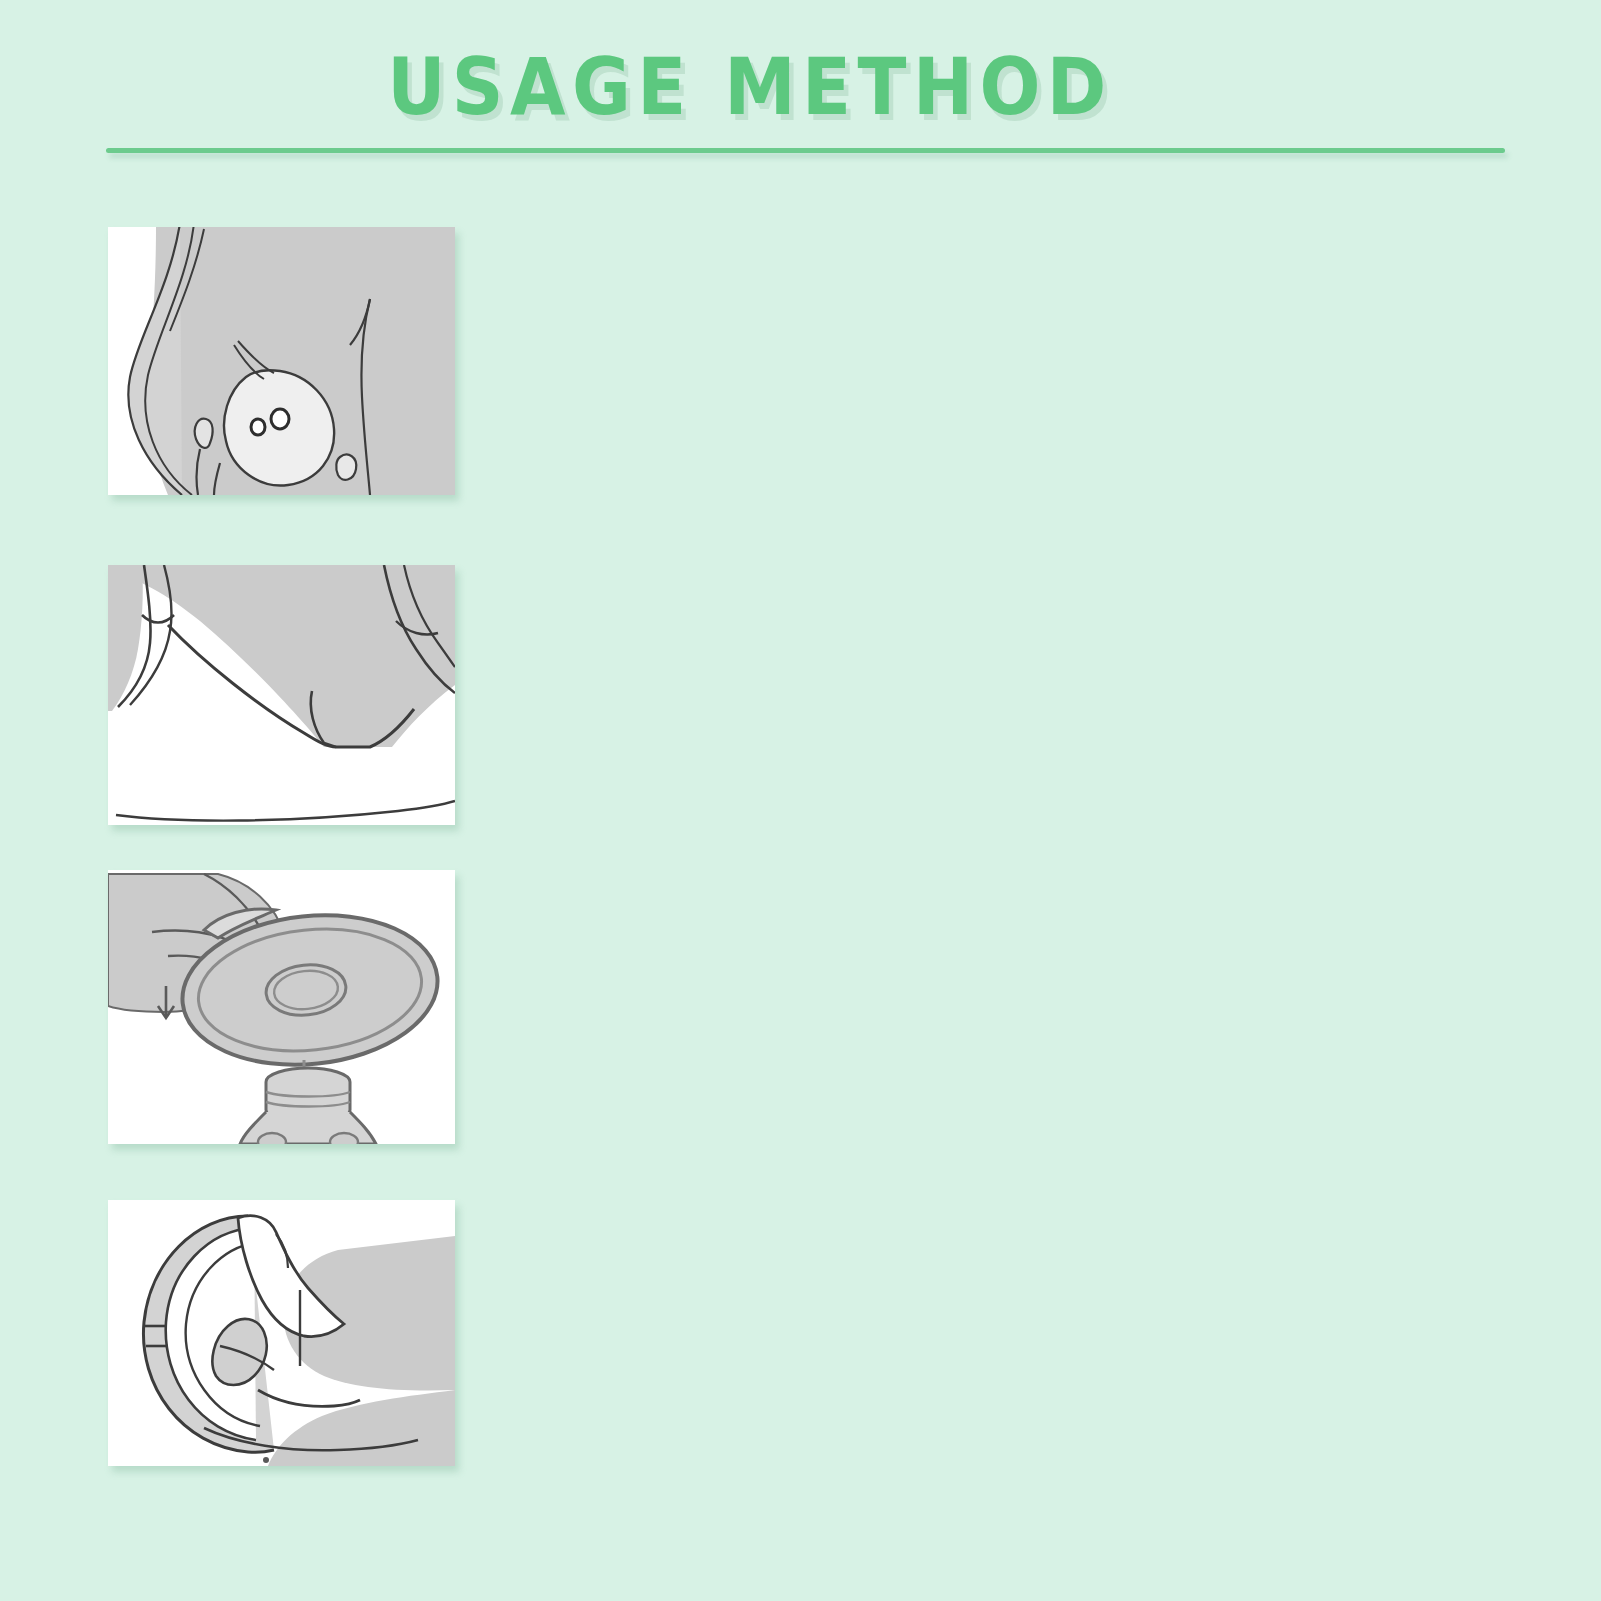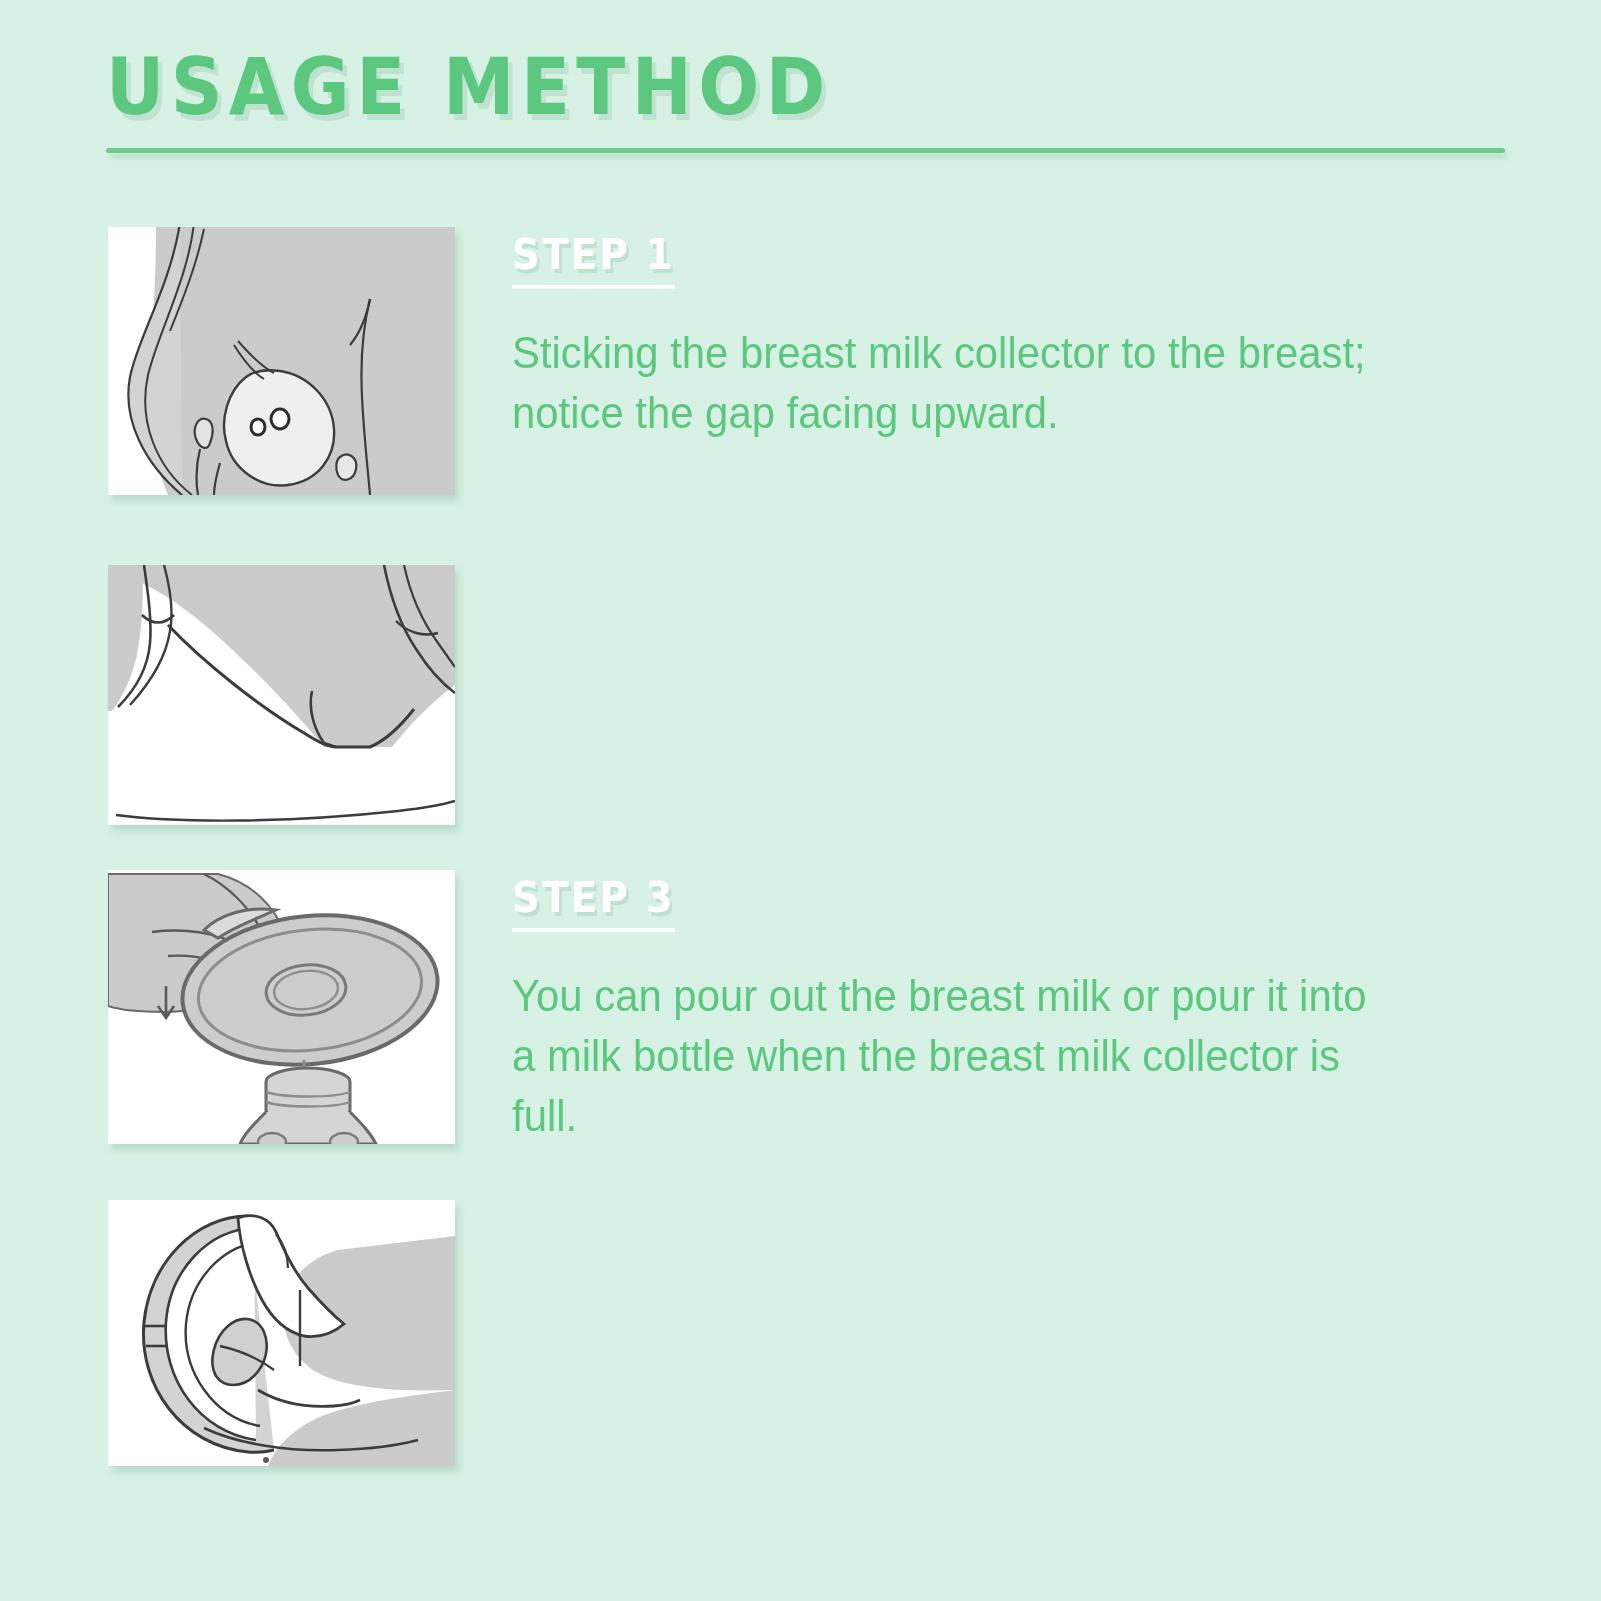"USAGE METHOD" .page { text-align: none -> center }
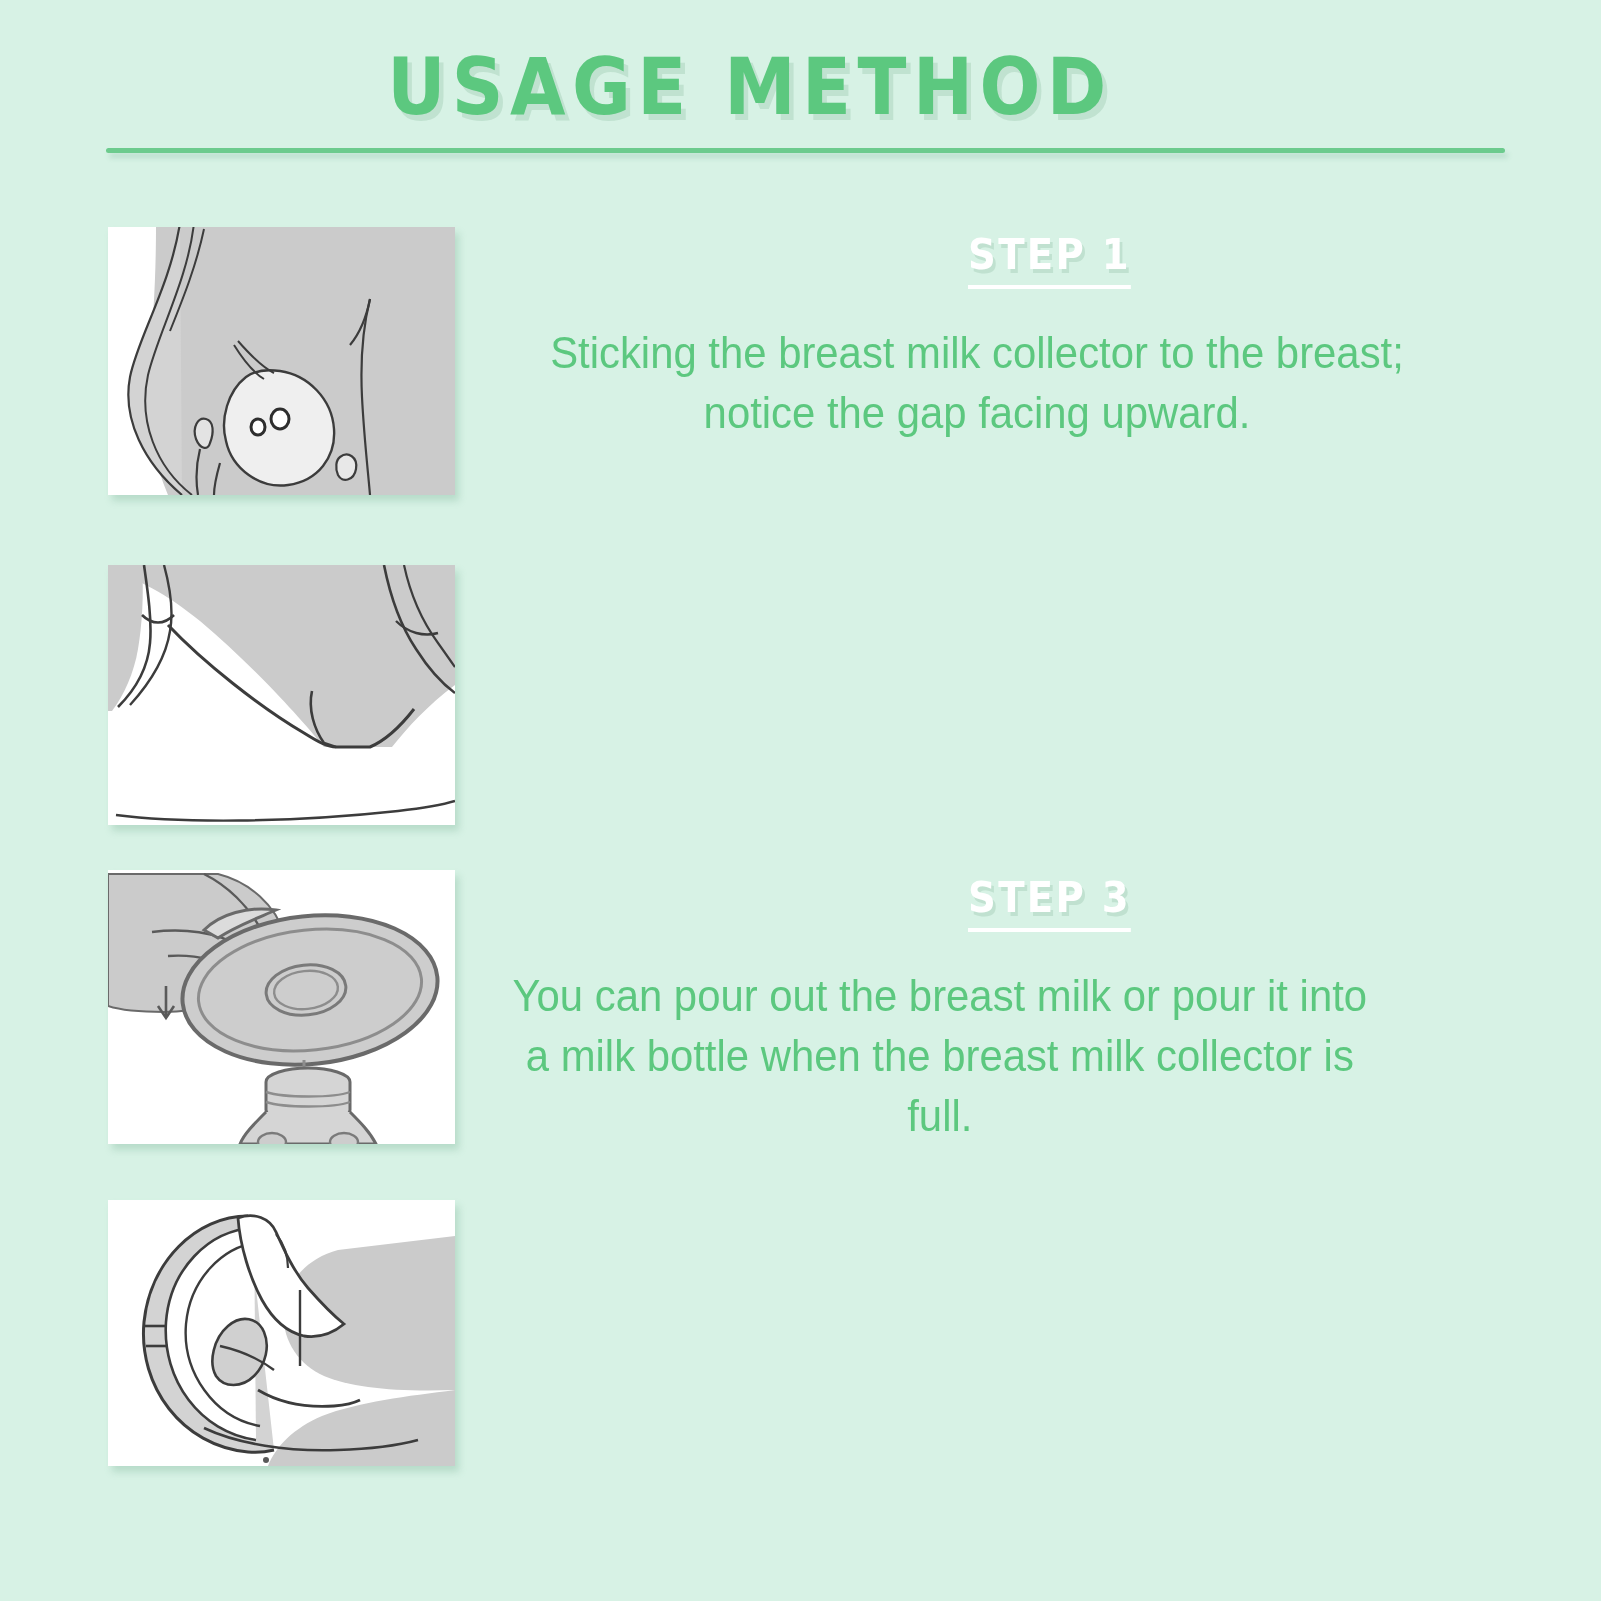"STEP 1" div.step-text { html: <div> <div>STEP 1</div> <div>Sticking the breast milk collector to the breast; notice the gap facing upward.</div> </div> -> none }
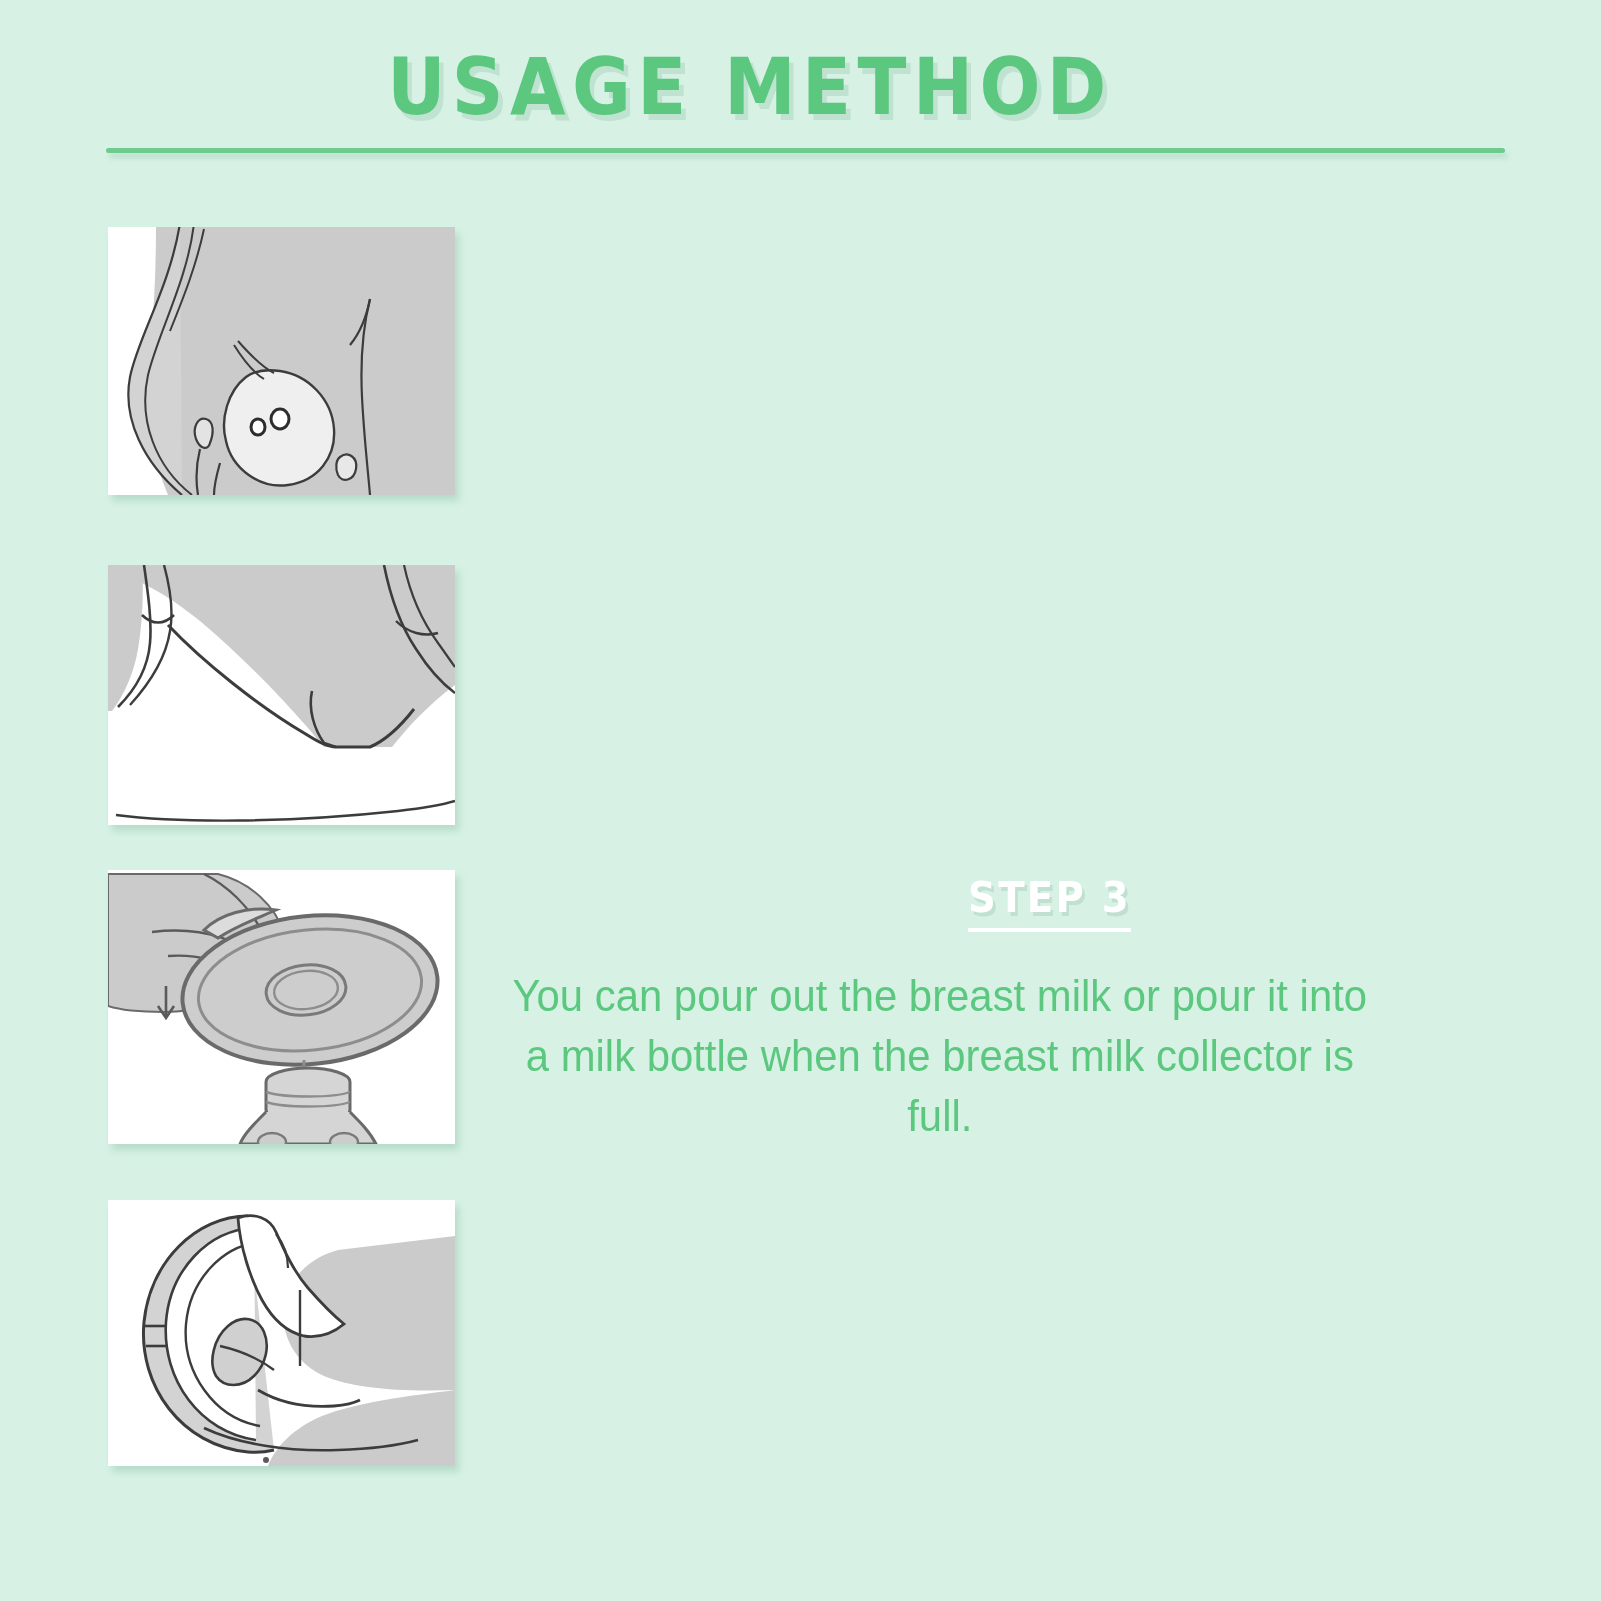"STEP 3" div.step-text { html: <div> <div>STEP 3</div> <div>You can pour out the breast milk or pour it into a milk bottle when the breast milk collector is full.</div> </div> -> none }
